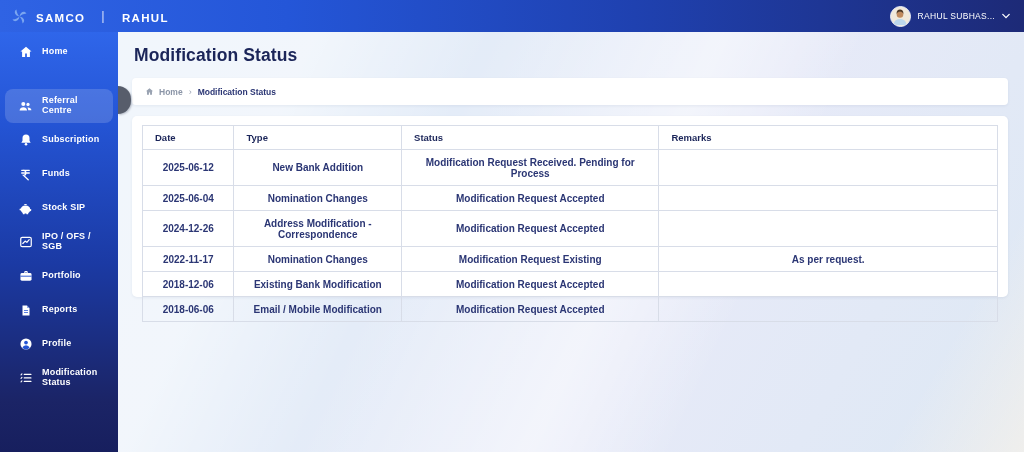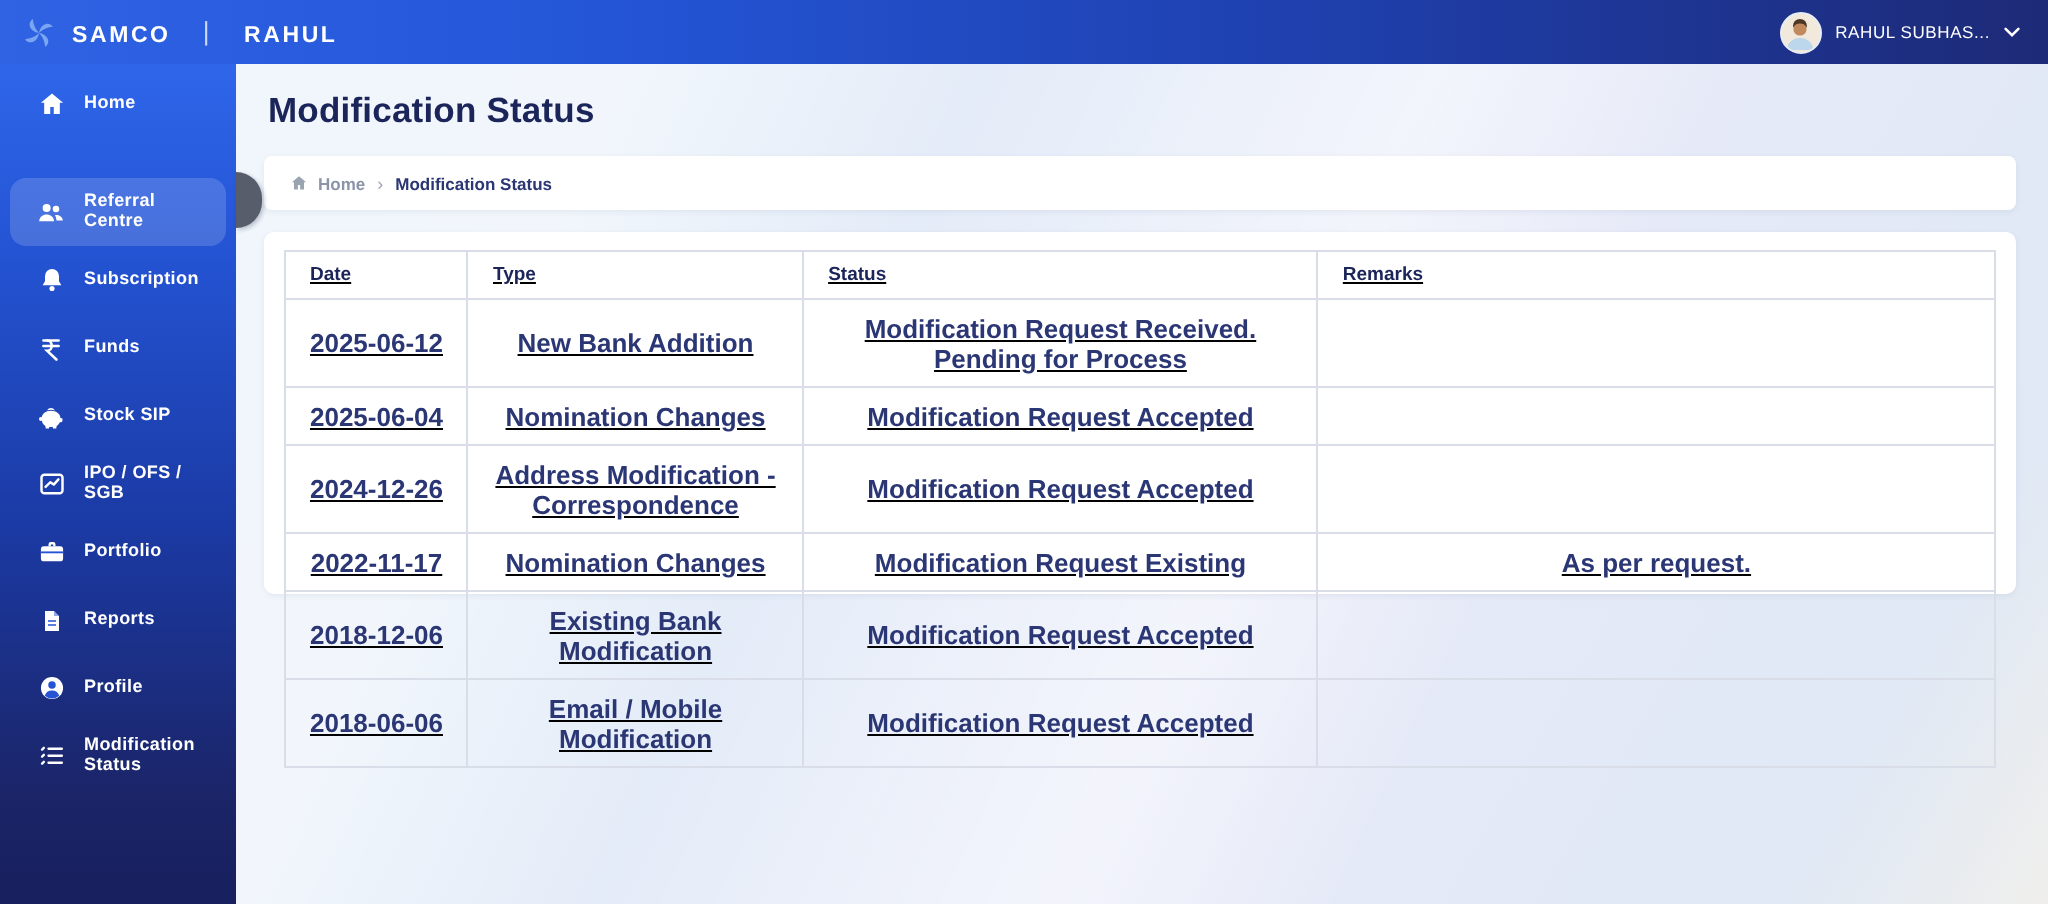"Date" table { text-decoration: underline -> none }
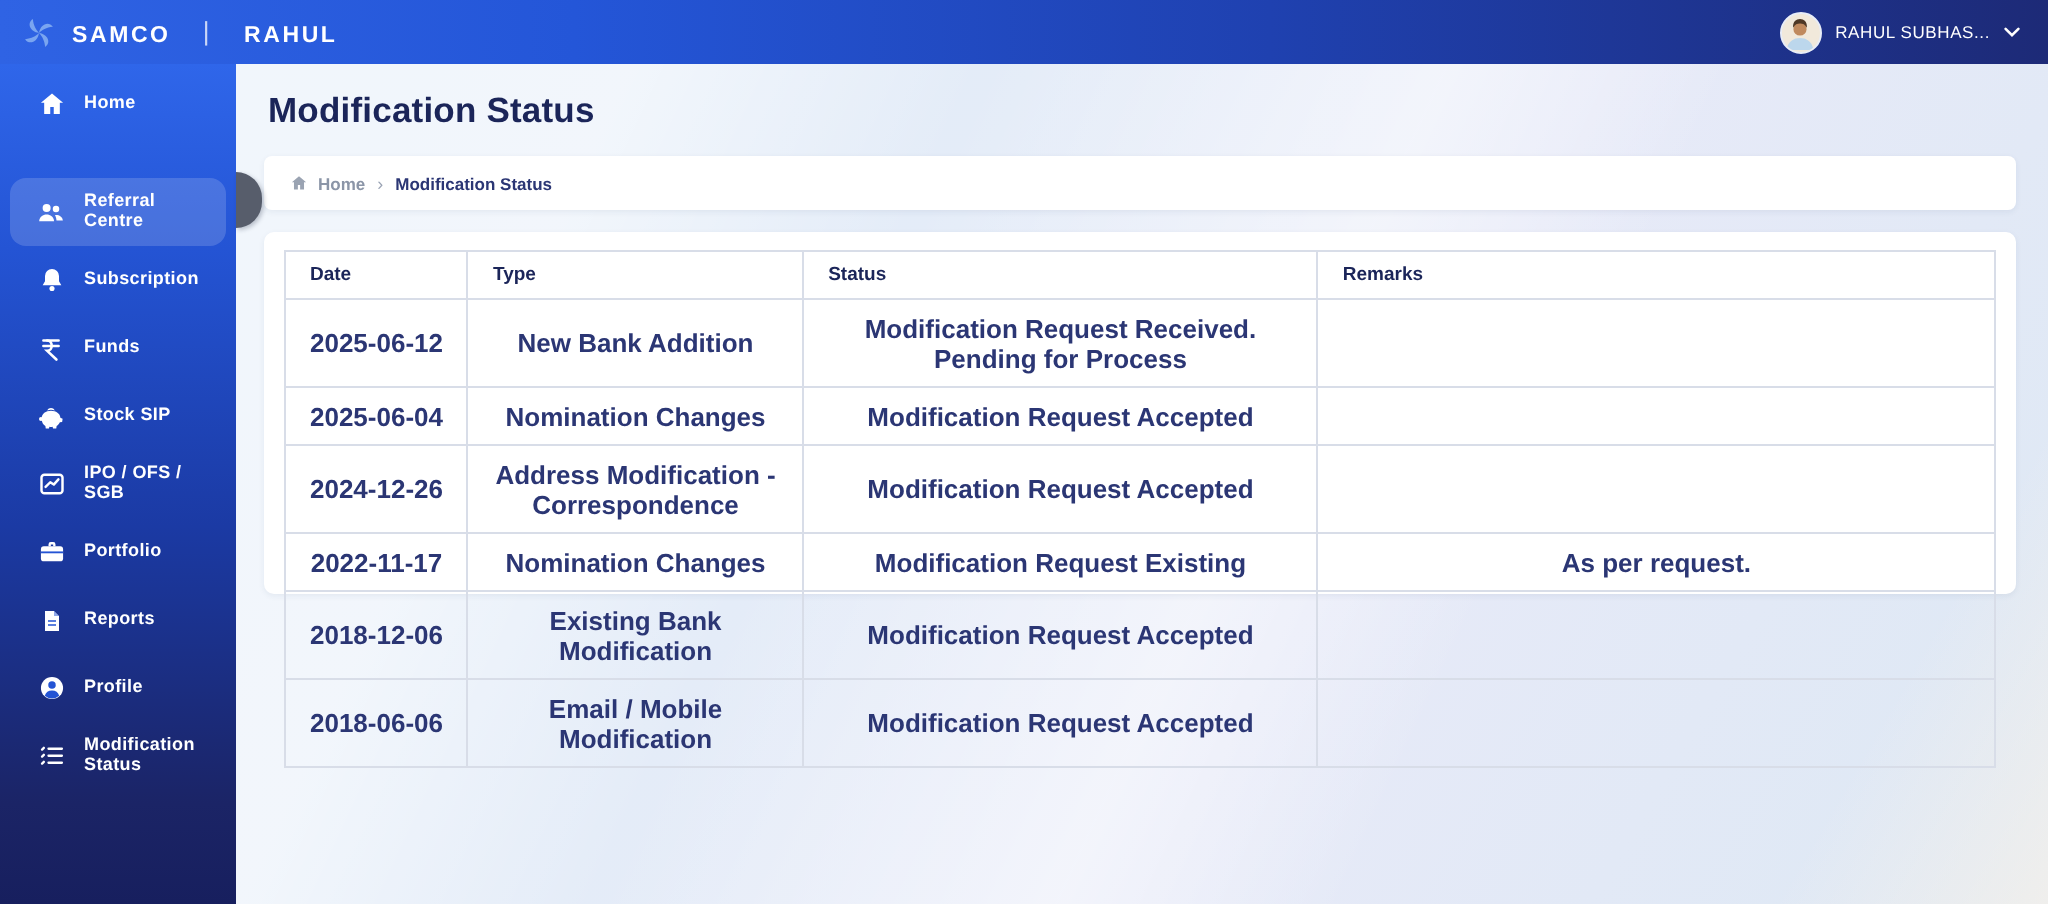"2025-06-12" td { font-size: 13px -> 10px }
